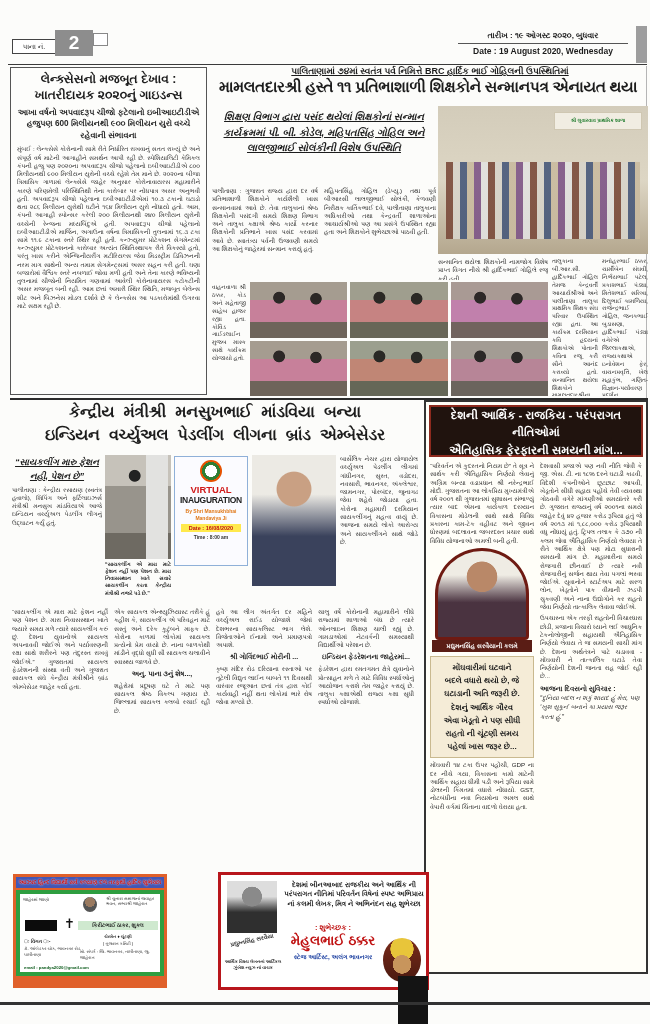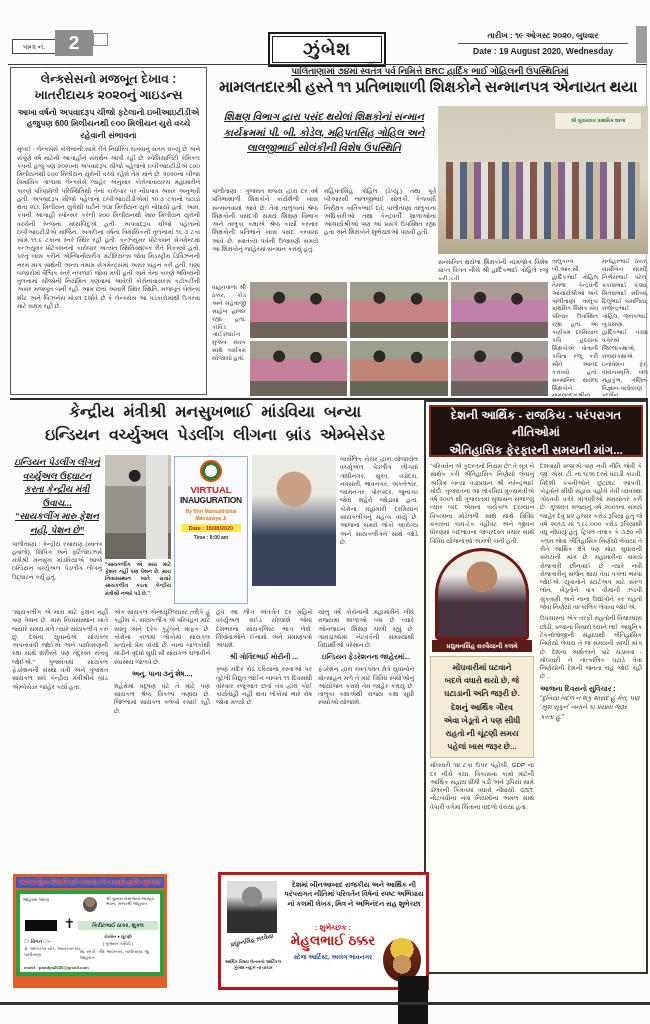"ઝુંબેશ" div.abs { html: <div> <div>ઝુંબેશ</div> <div>ન્યુઝ</div> </div> -> none }
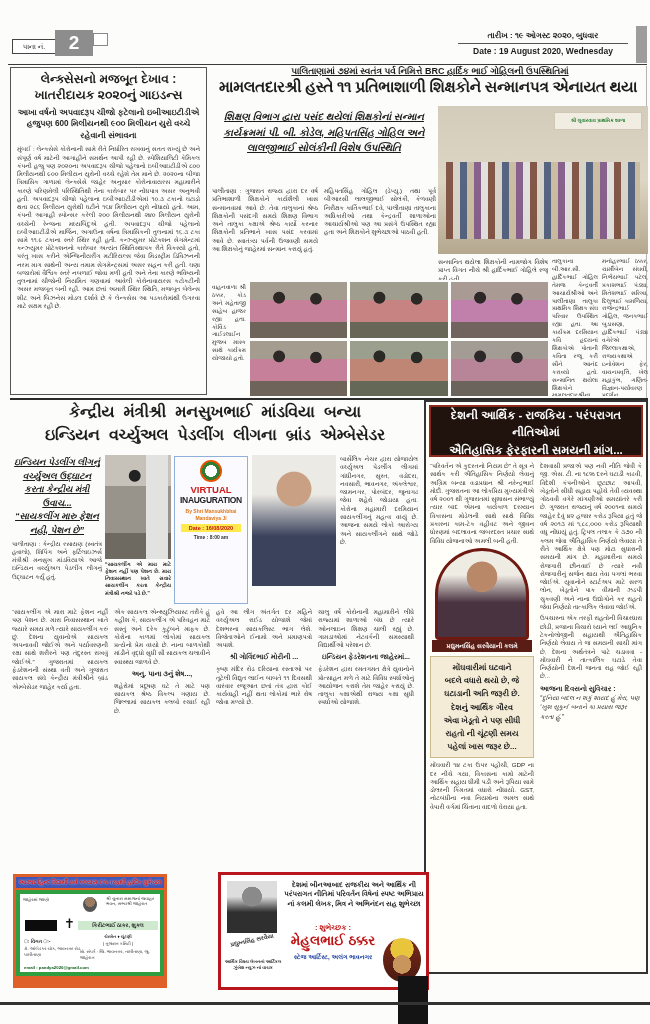"ઇન્ડિયન પેડલીંગ લીગનું વર્ચ્યુઅલ ઉદ્ઘાટન" div.m-stand { html: <div>ઇન્ડિયન પેડલીંગ લીગનું વર્ચ્યુઅલ ઉદ્ઘાટન કરતા કેન્દ્રીય મંત્રી ઉવાચ...</div> -> none }
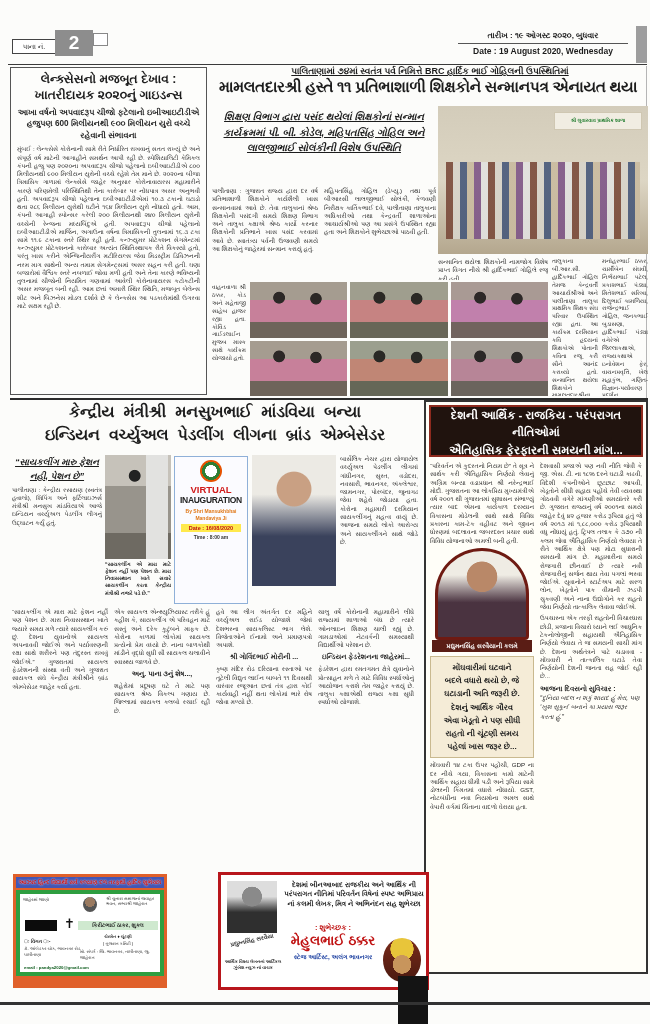"VIRTUAL" #m-virtual { height: 148px -> 110px }
